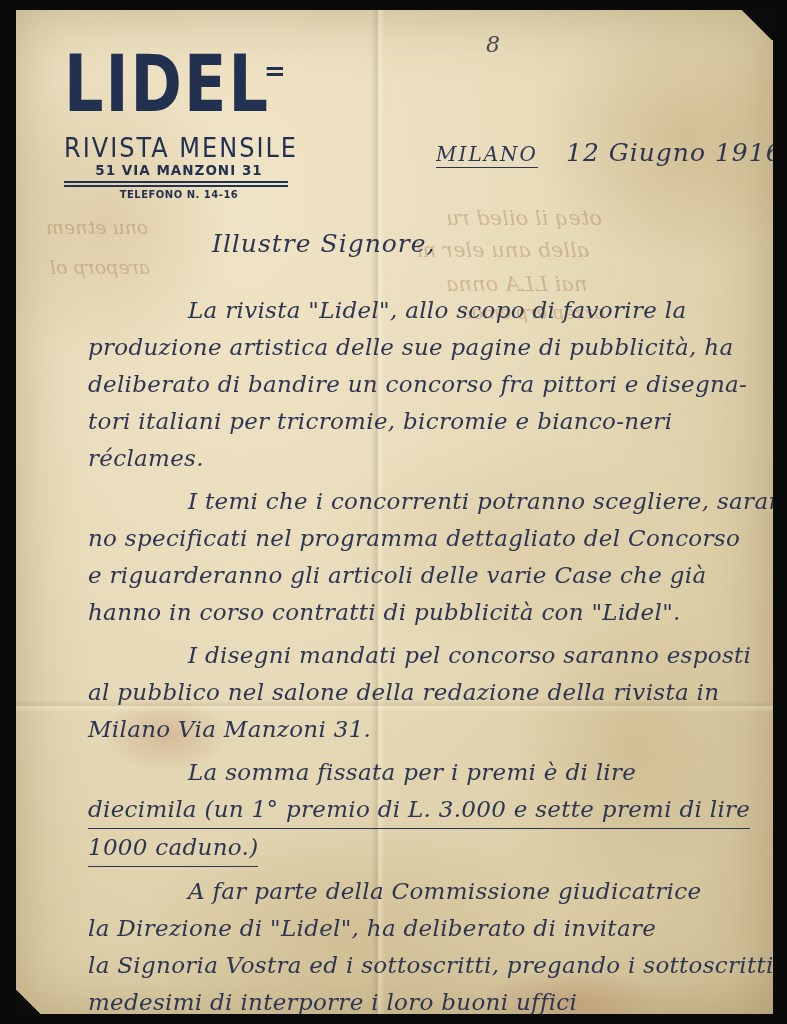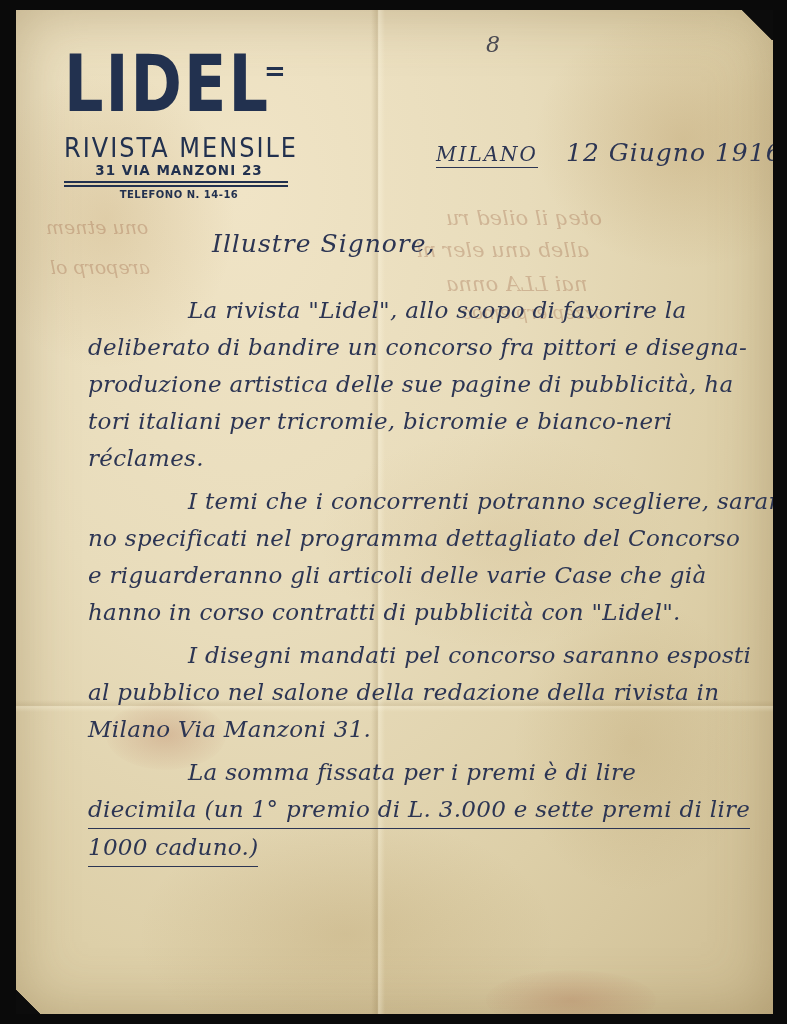"31 VIA MANZONI 23" div.addr2 { text: 31 VIA MANZONI 23 -> 51 VIA MANZONI 31 }
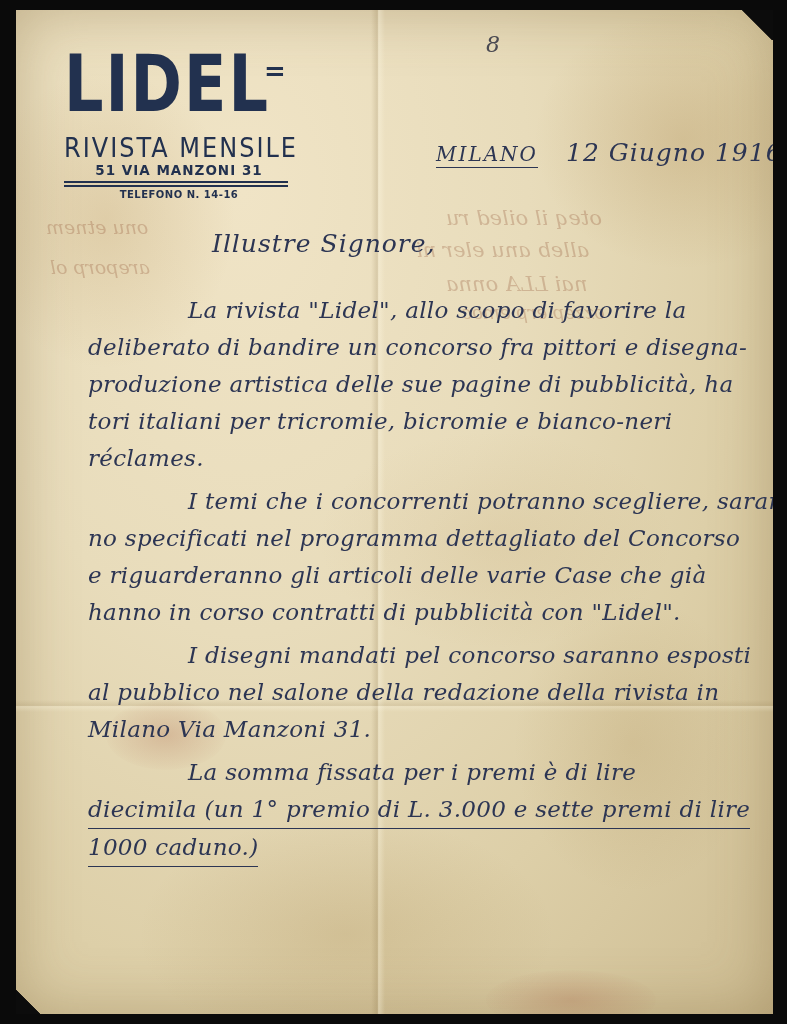"deliberato di bandire un concorso" div.line { order: before "produzione artistica delle sue pagine" -> after "produzione artistica delle sue pagine" }
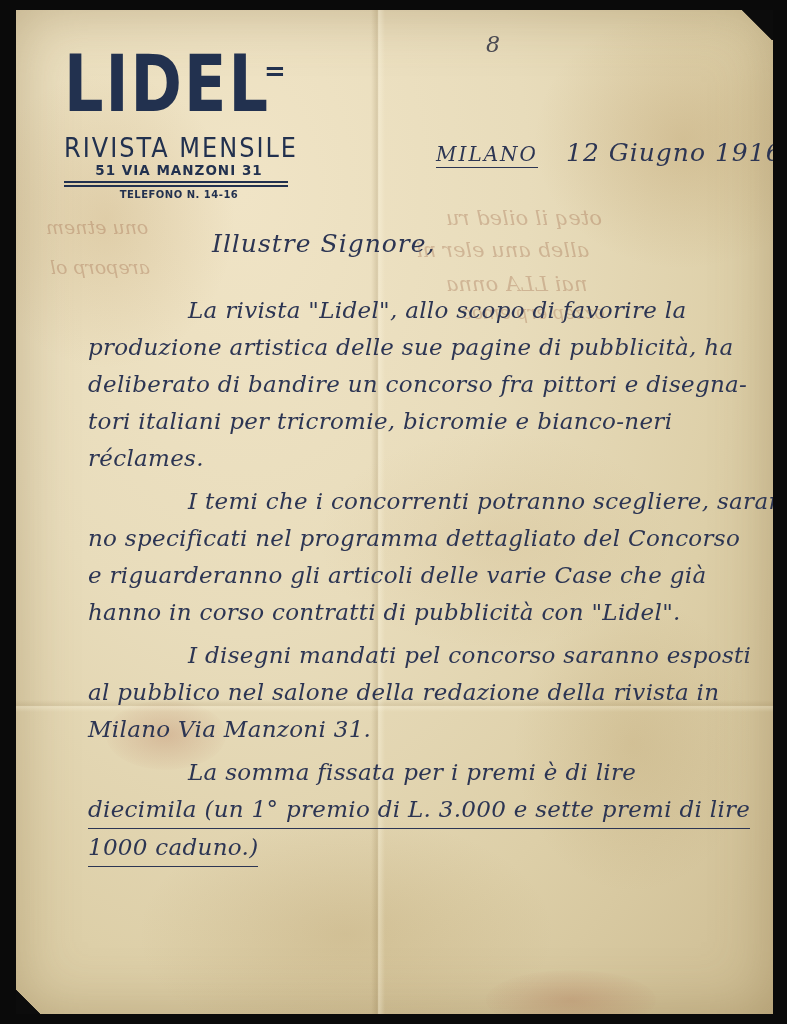"A far parte della Commissione" div.para { html: none -> <div> <div>A far parte della Commissione giudicatrice</div> <div>la Direzione di "Lidel", ha deliberato di invitare</div> <div>la Signoria Vostra ed i sottoscritti, pregando i sottoscritti</div> <div>medesimi di interporre i loro buoni uffici</div> </div> }
